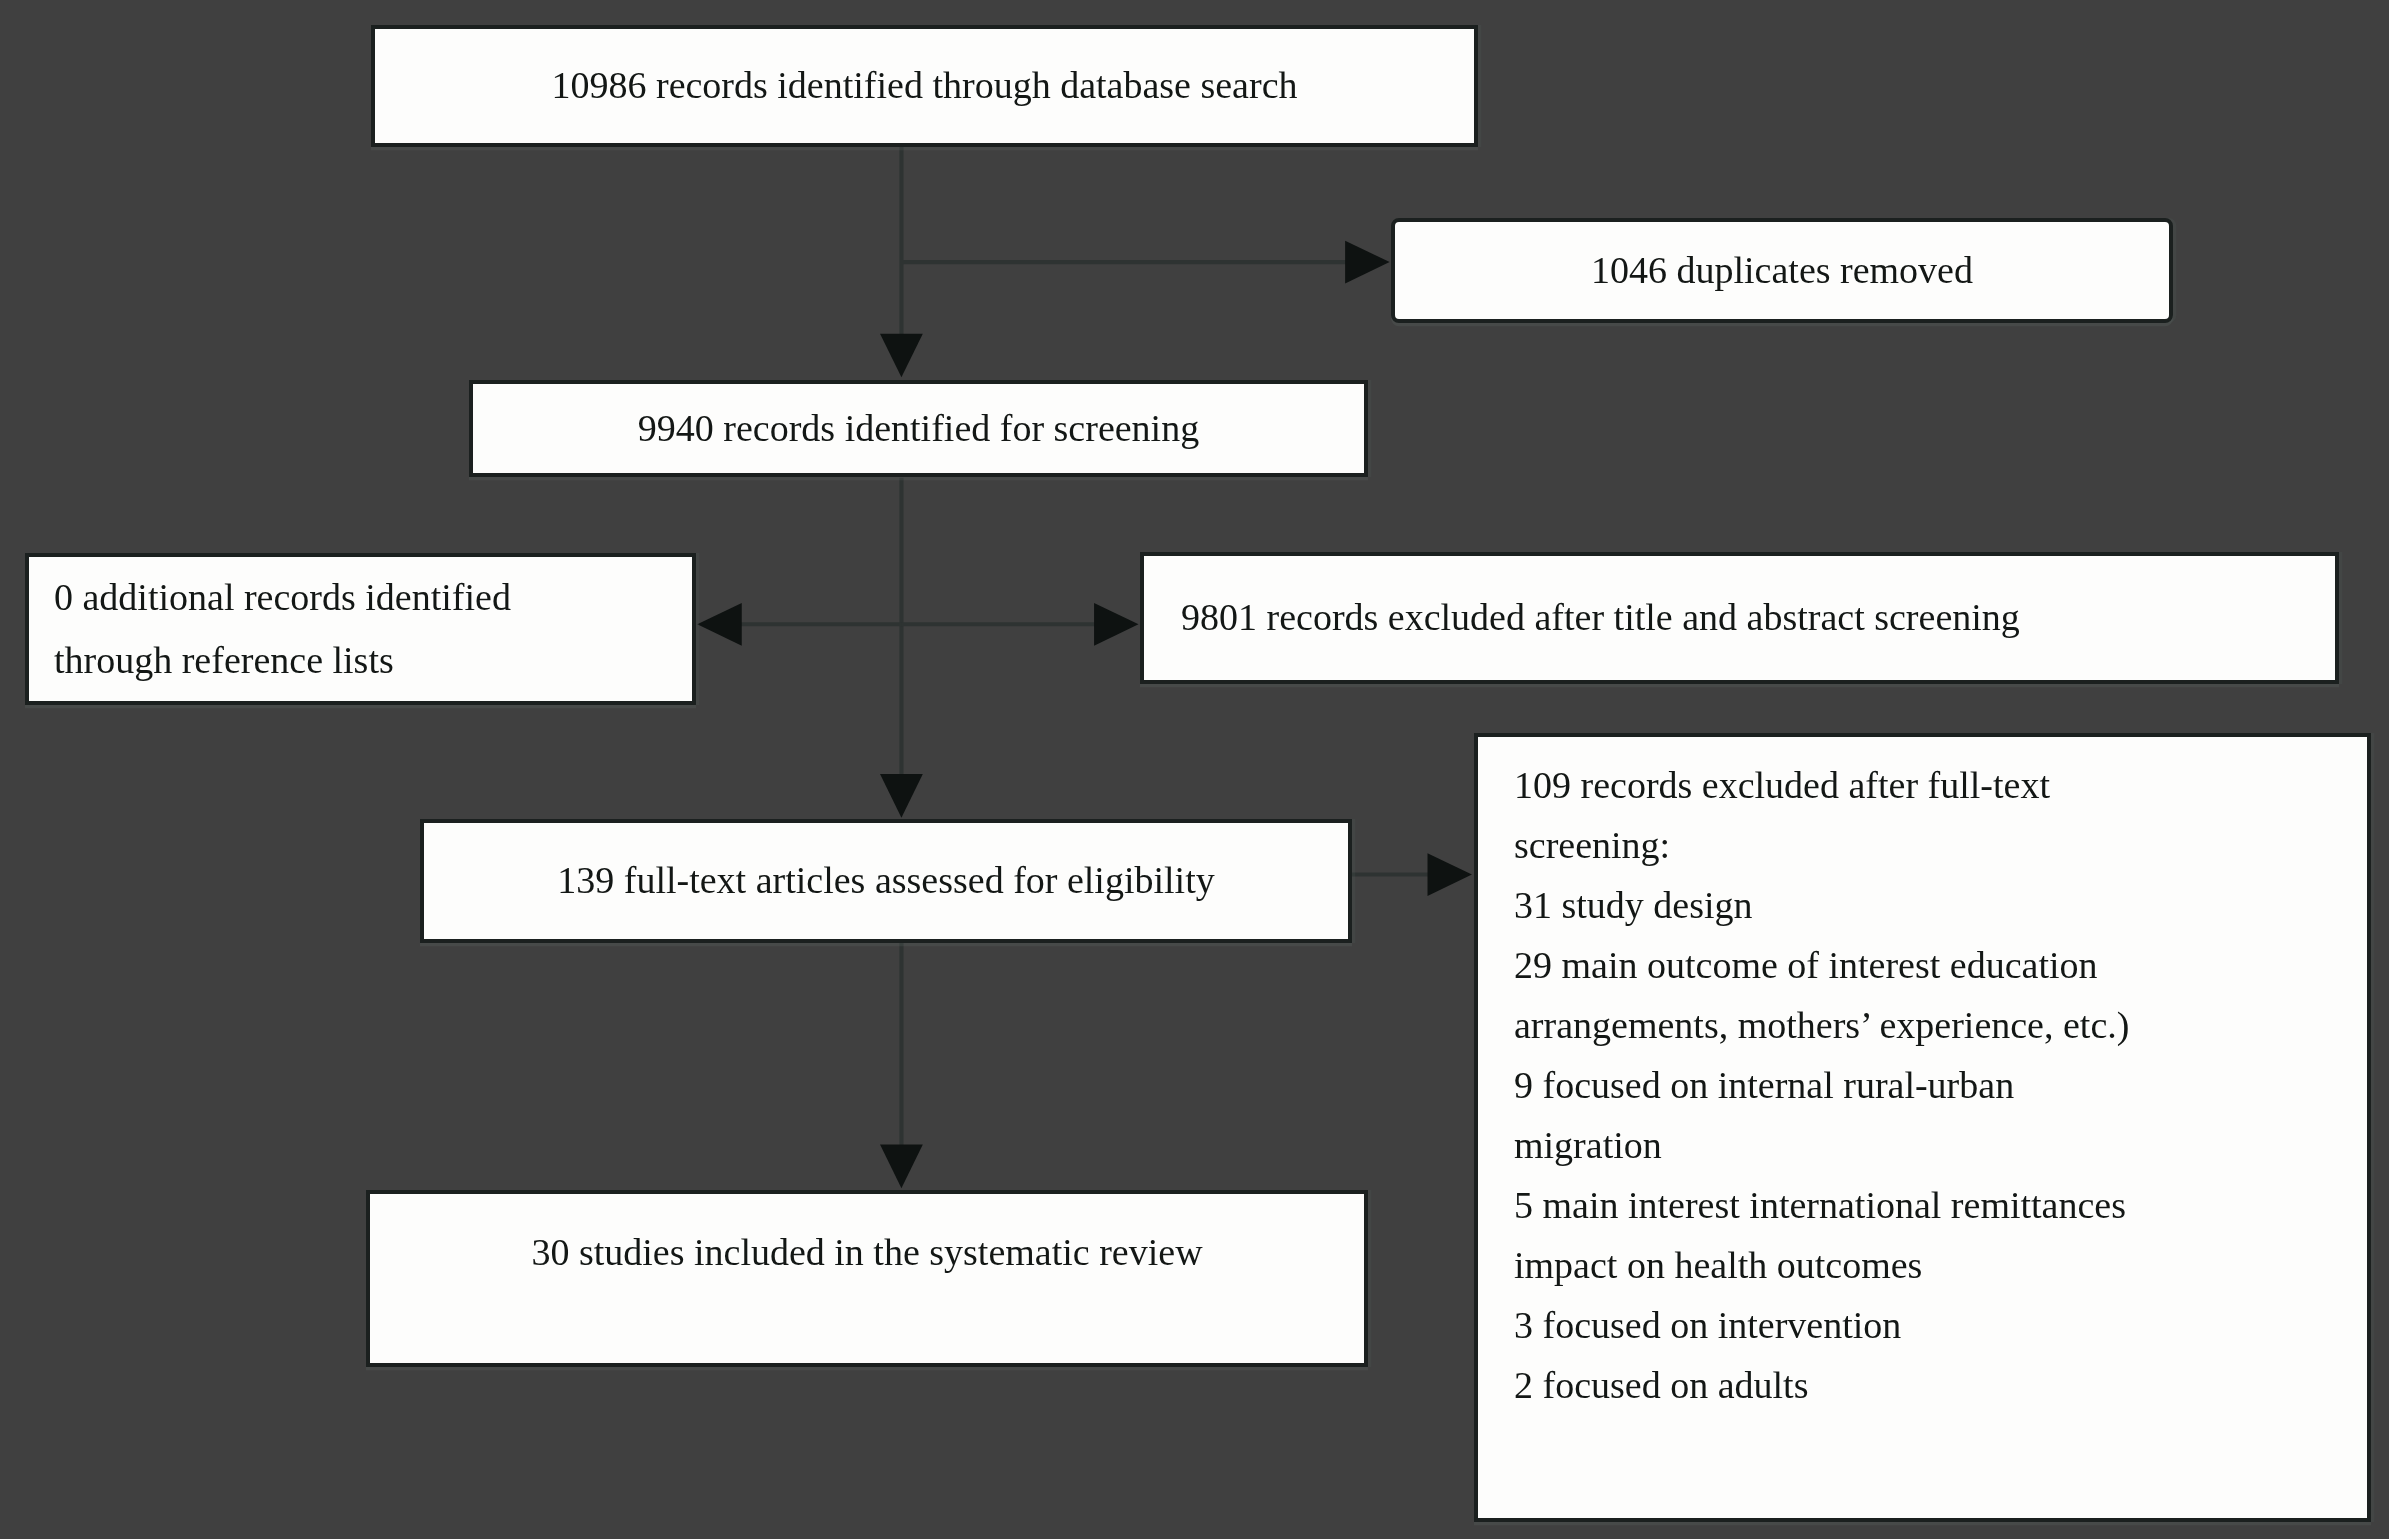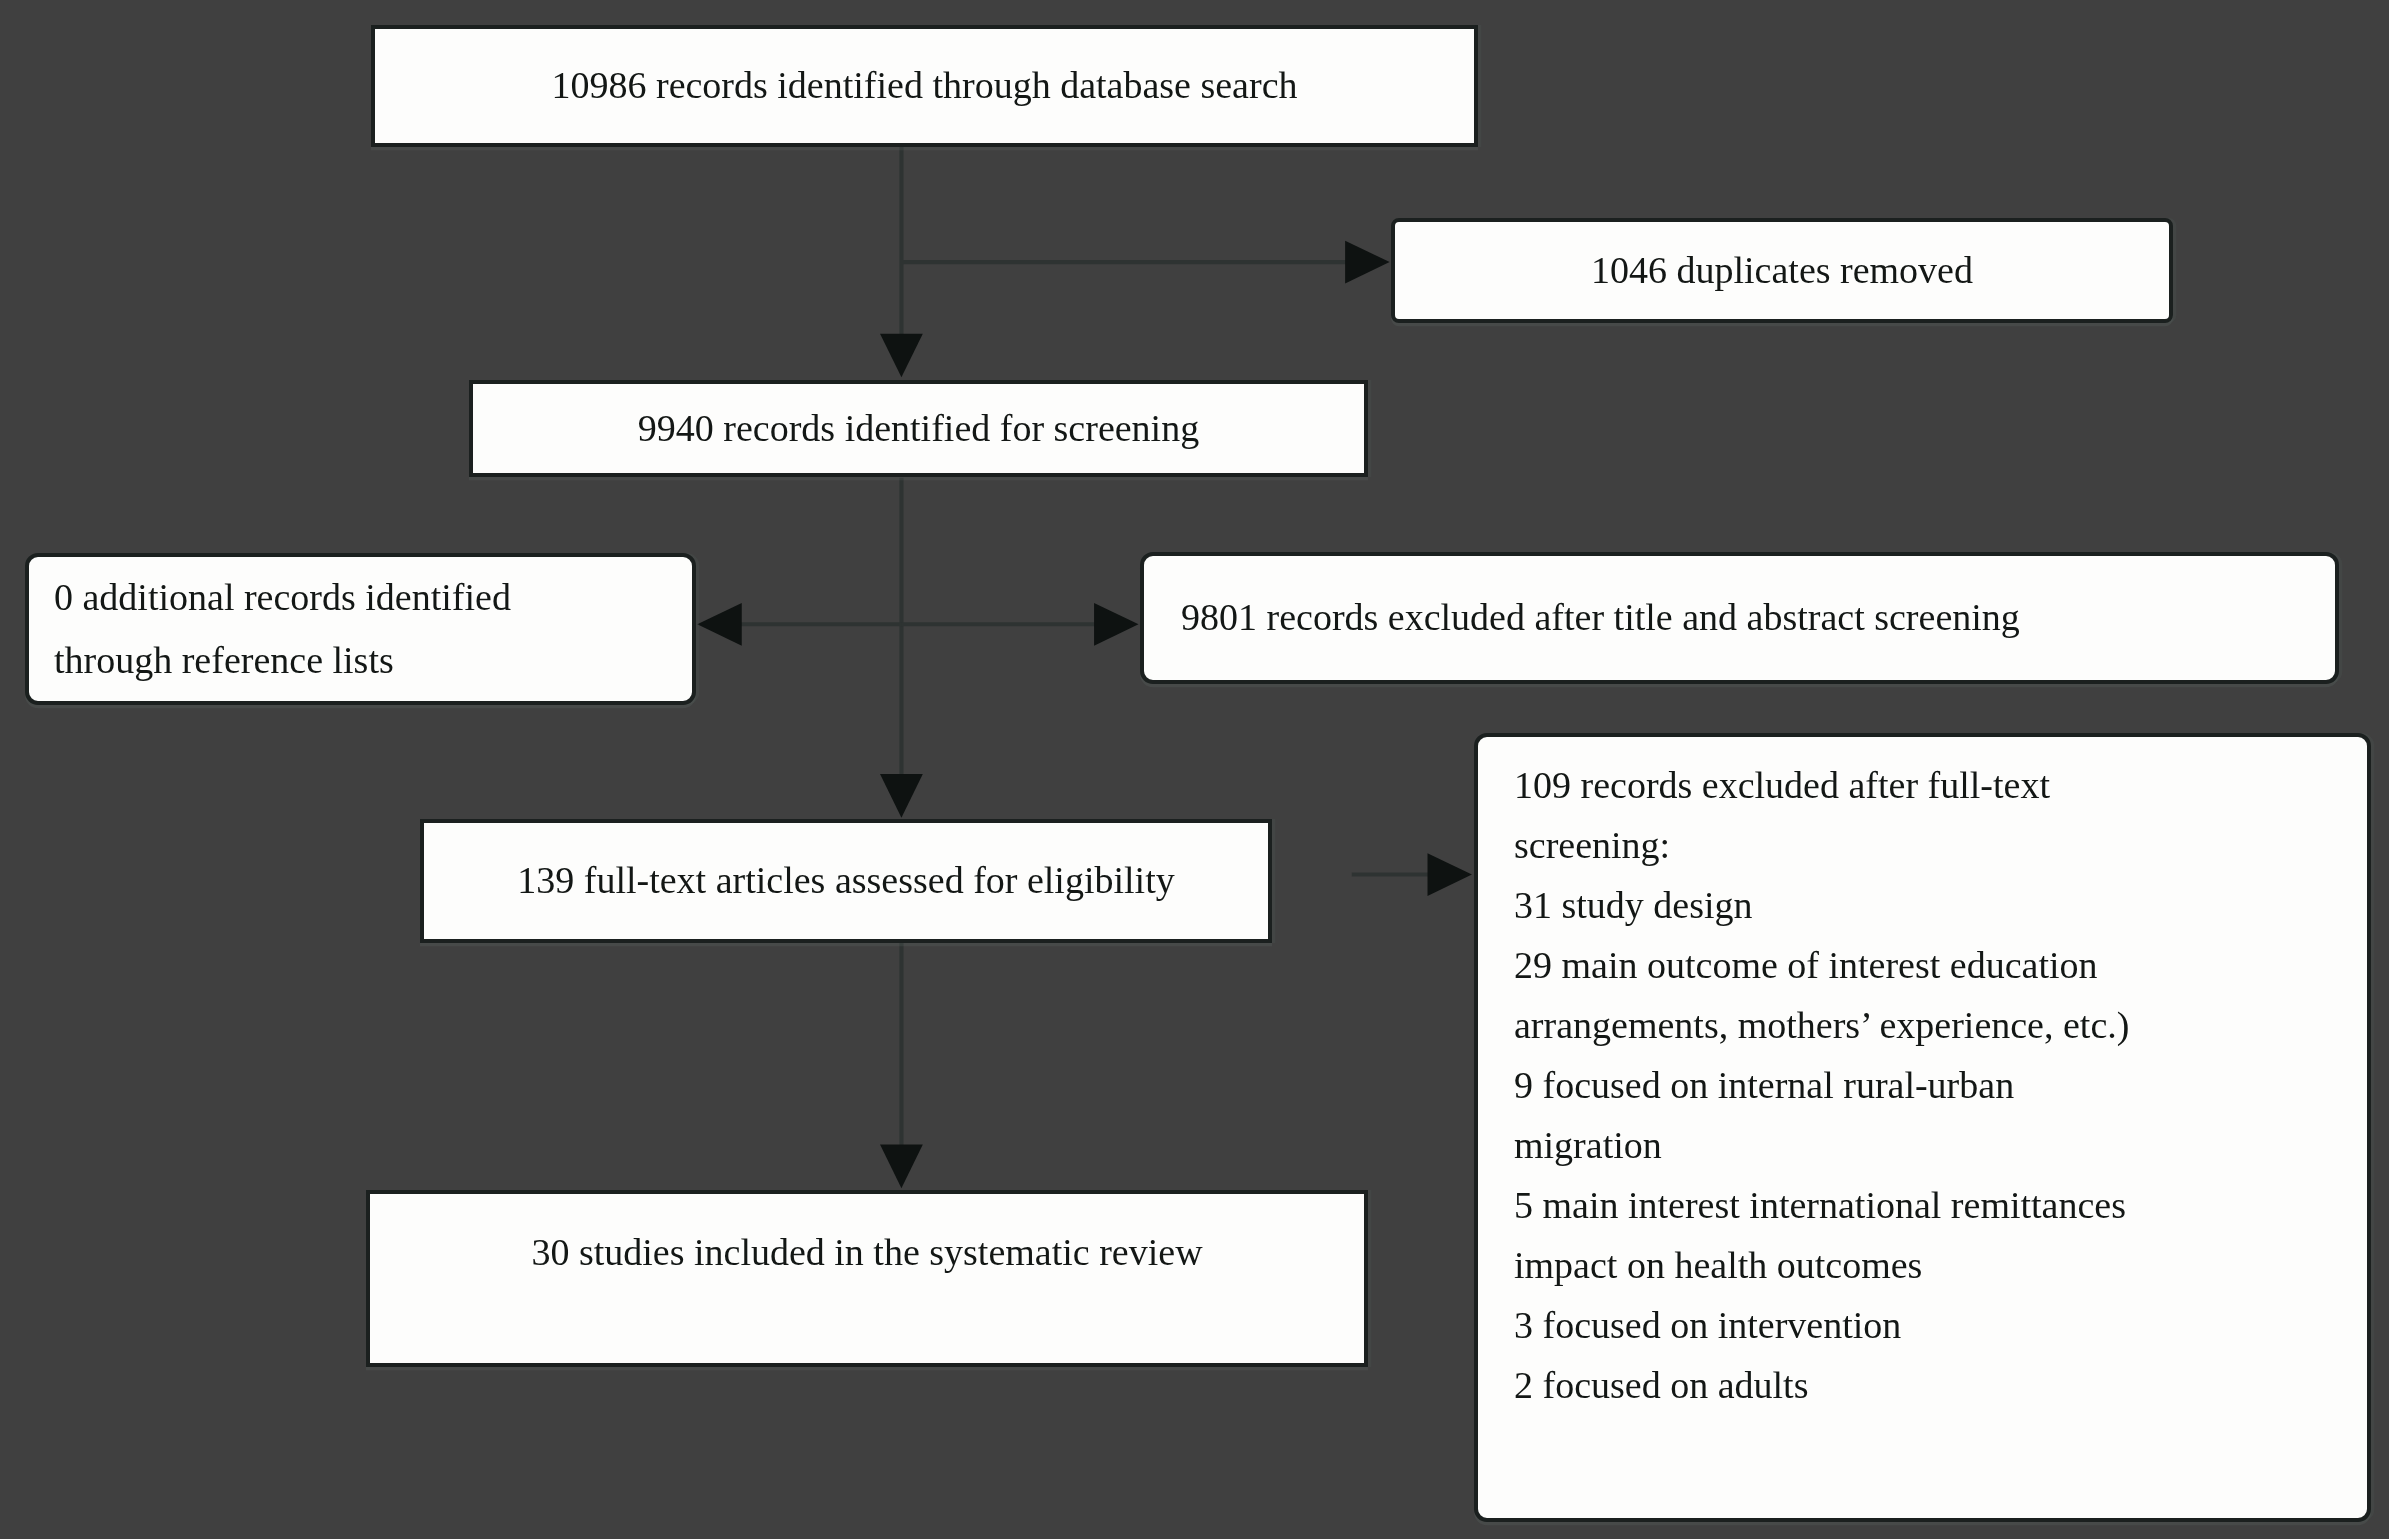"0 additional records identified" .box.left { border-radius: 13px -> none }
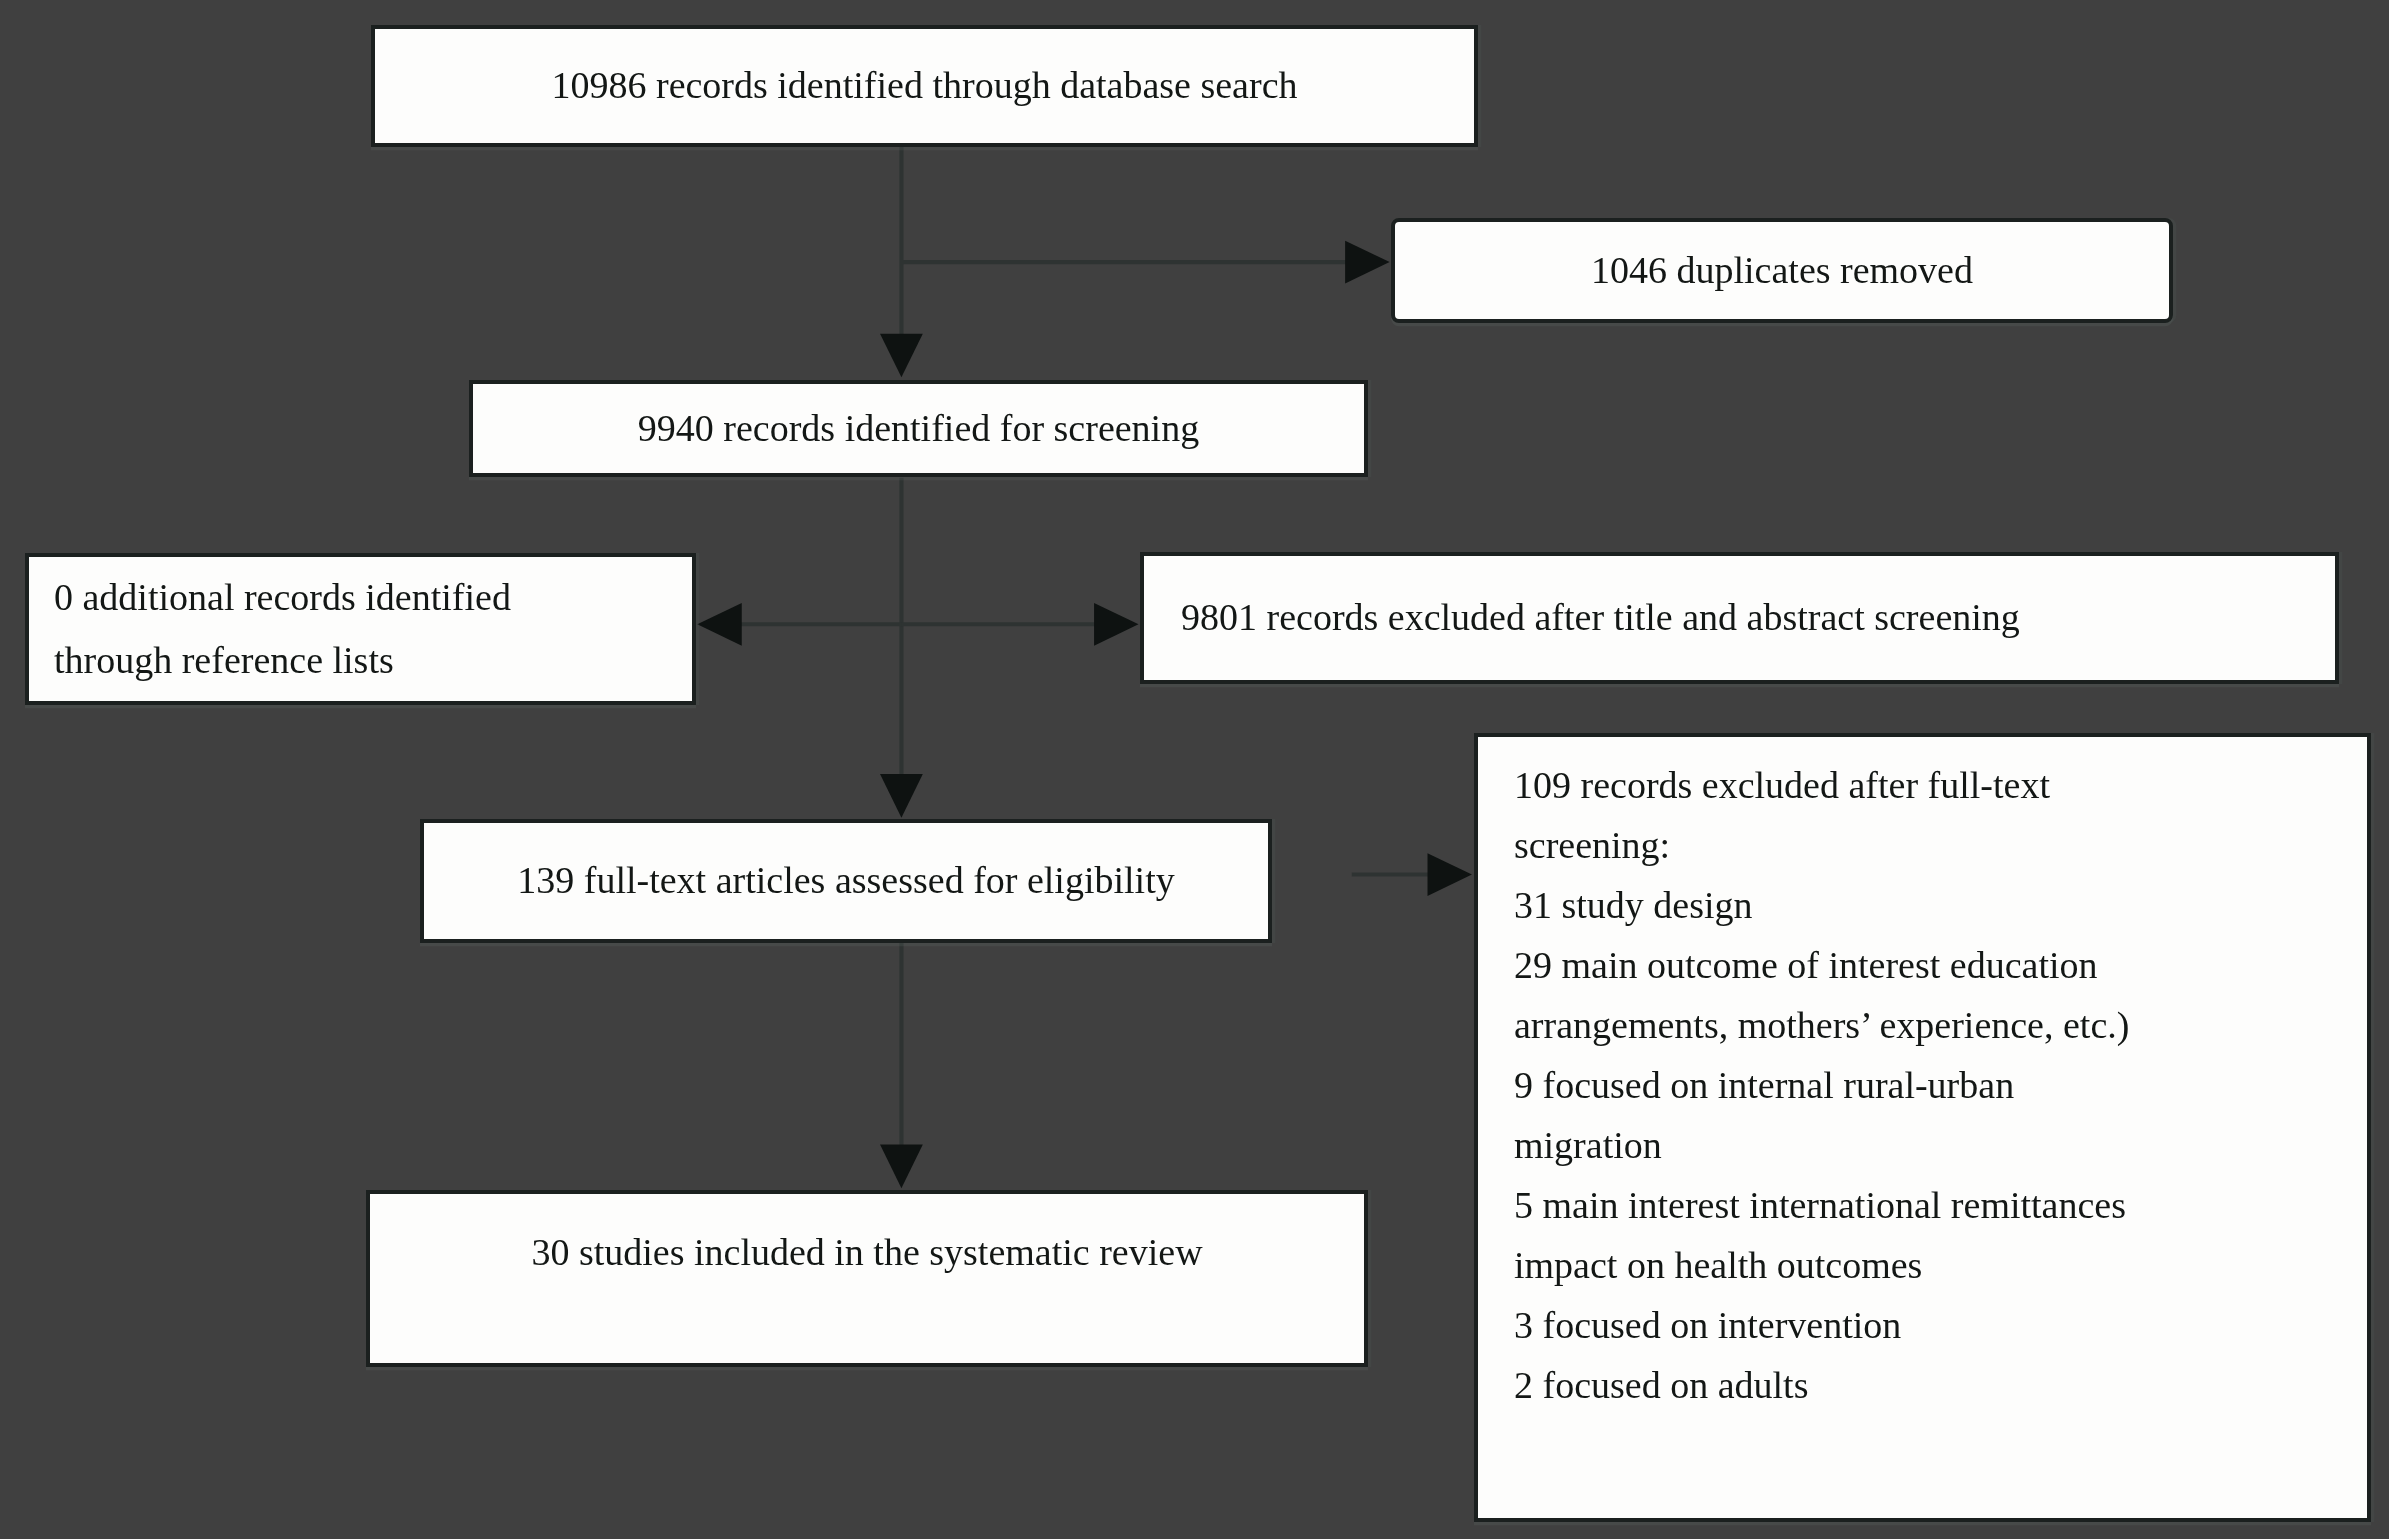"139 full-text articles assessed for" #box-fulltext { width: 852px -> 932px }
